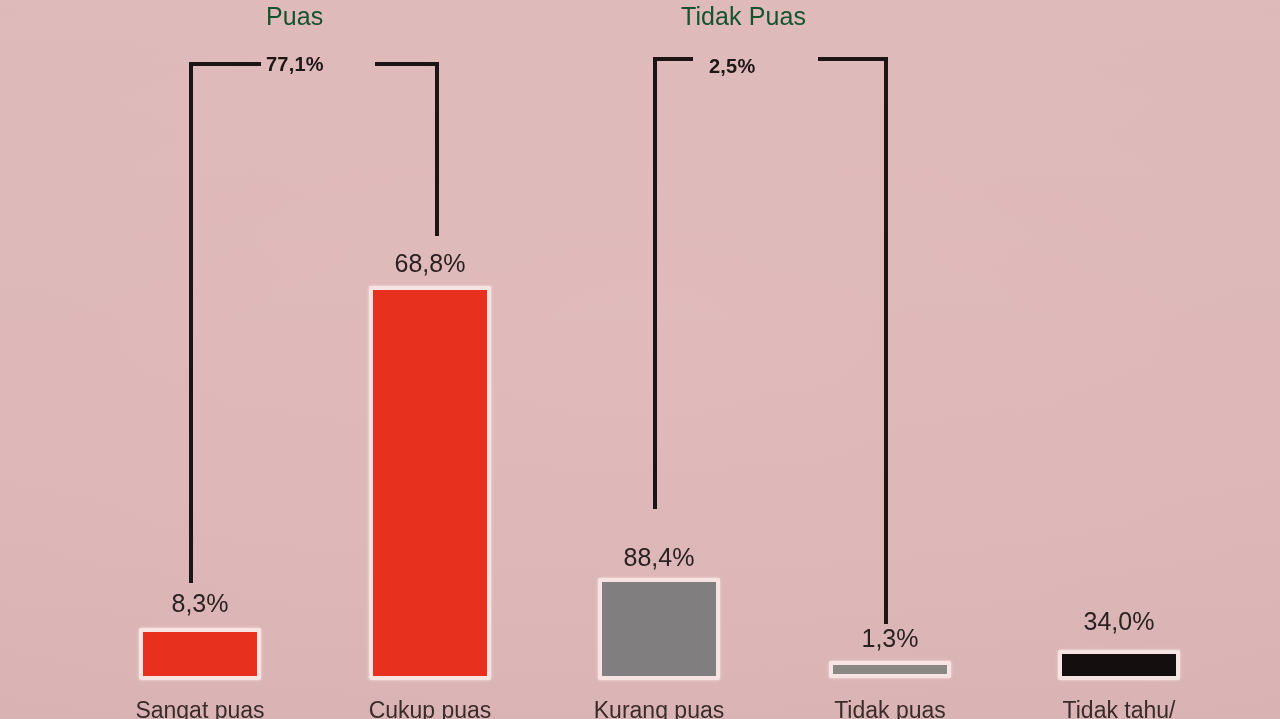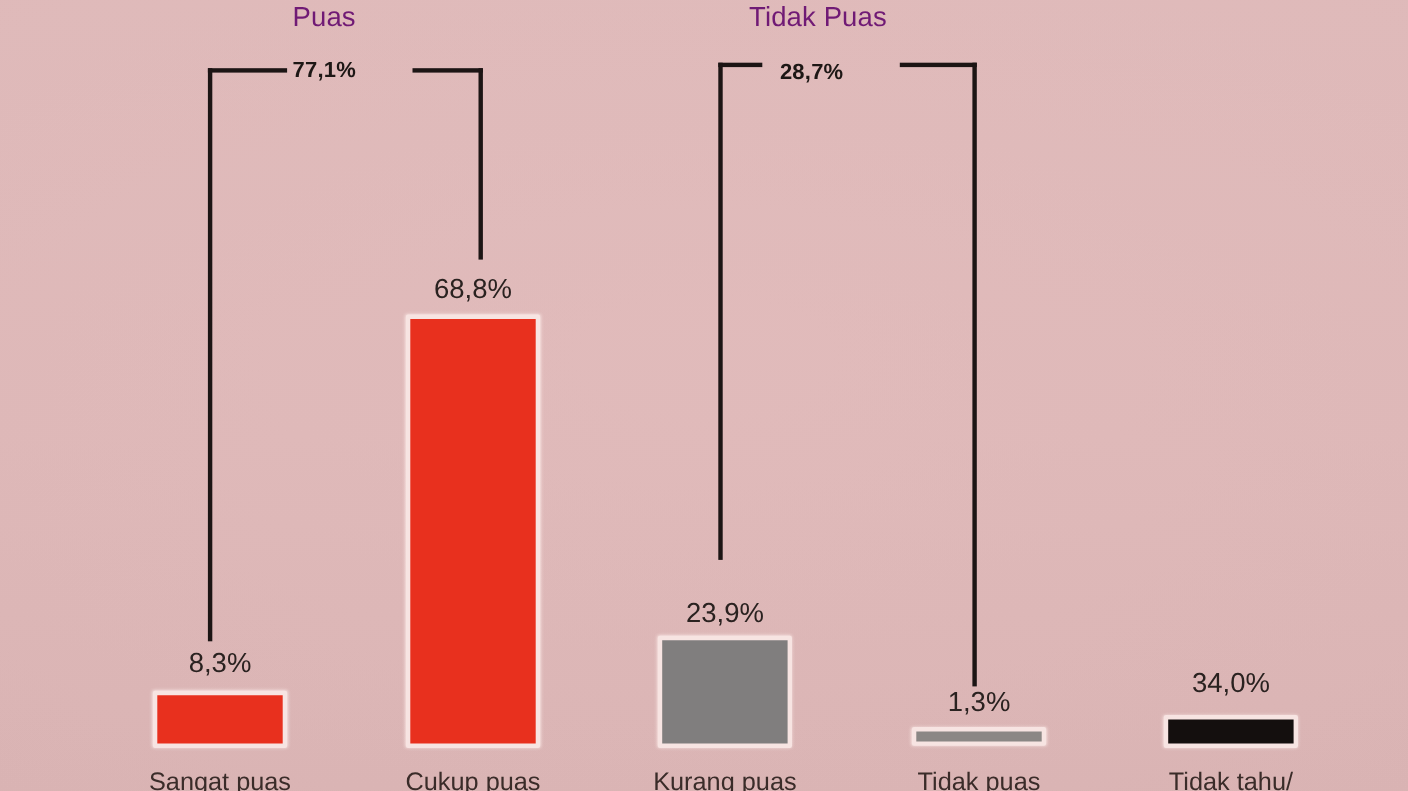"Puas" .group-title { color: #701a75 -> #14532d }
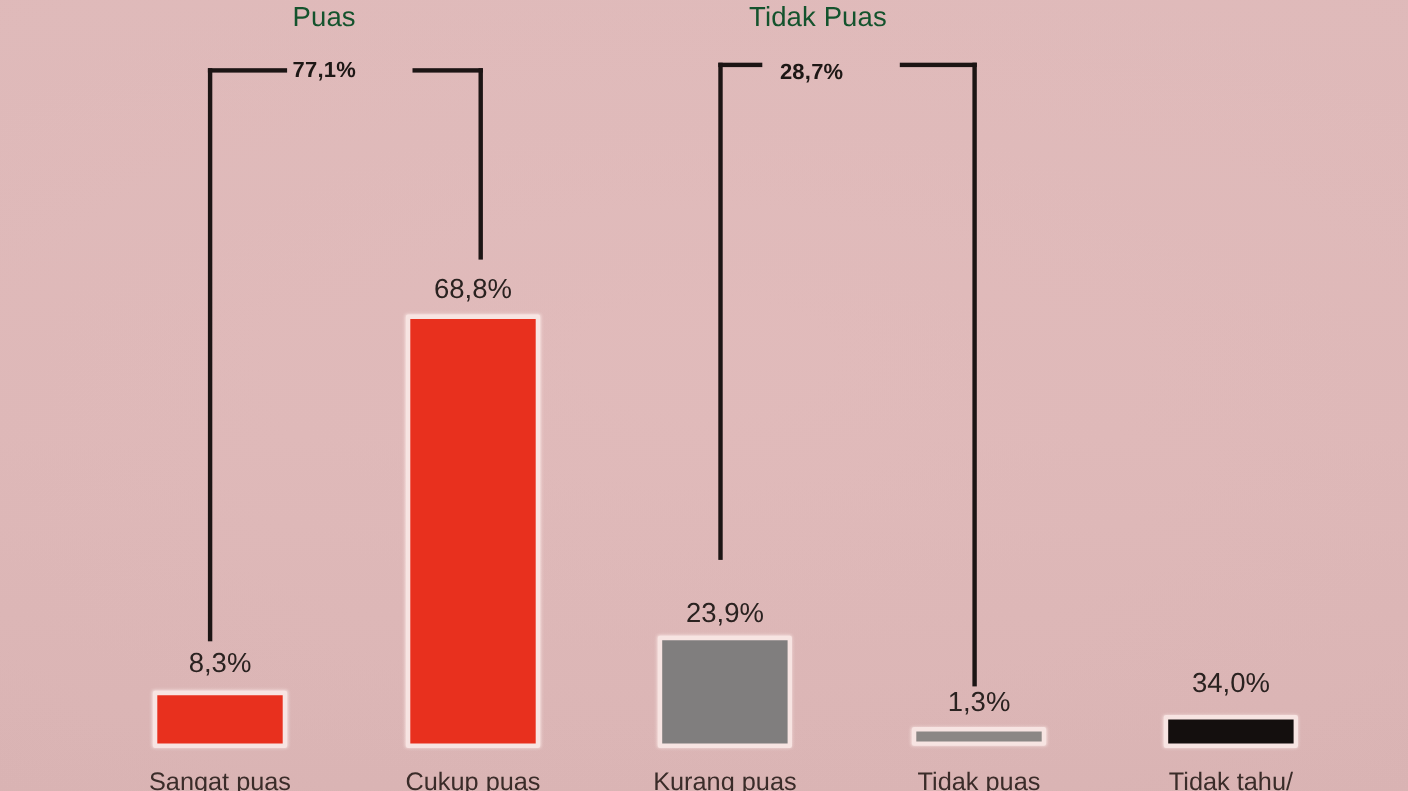"28,7%" div.group-value { text: 28,7% -> 2,5% }
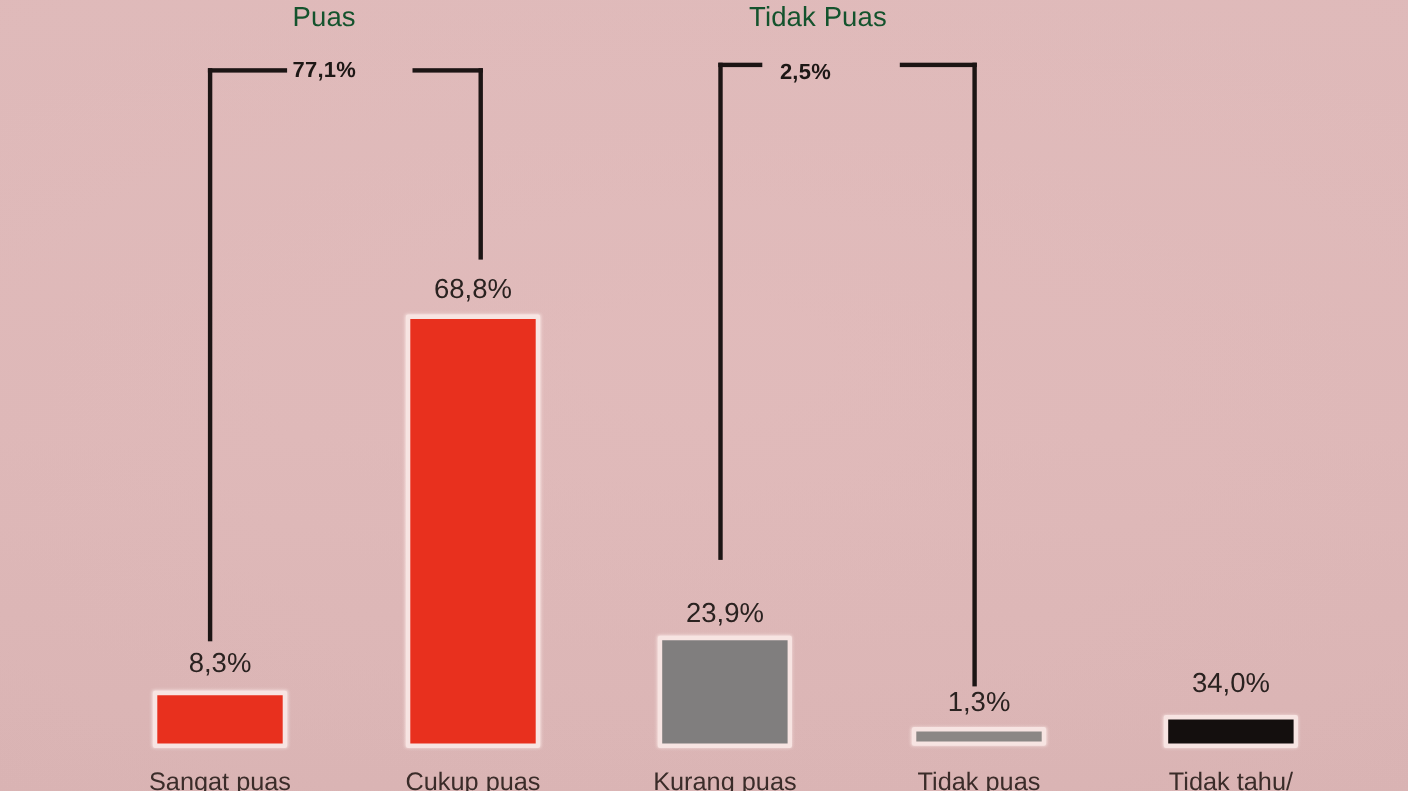"23,9%" div.bar-value { text: 23,9% -> 88,4% }
